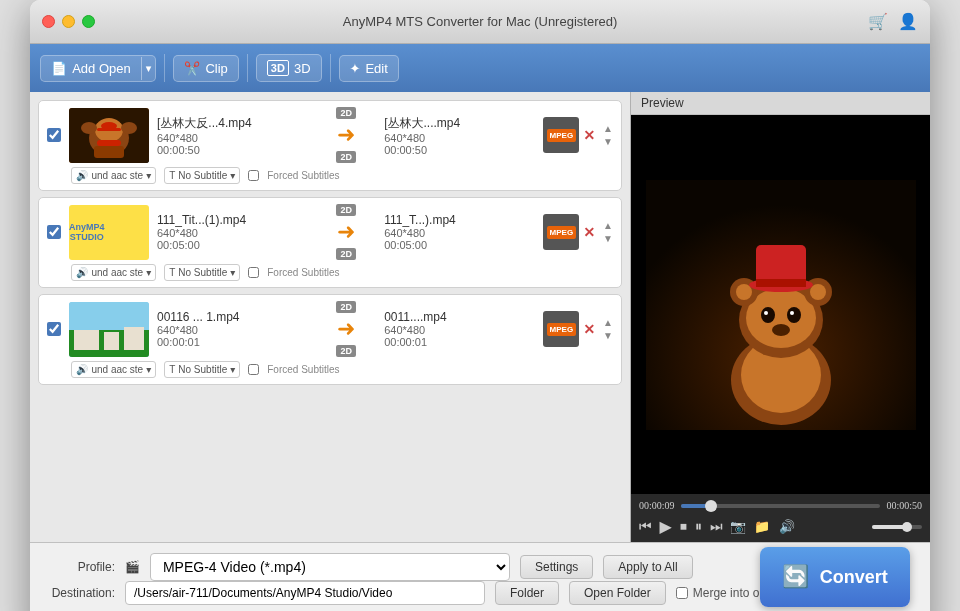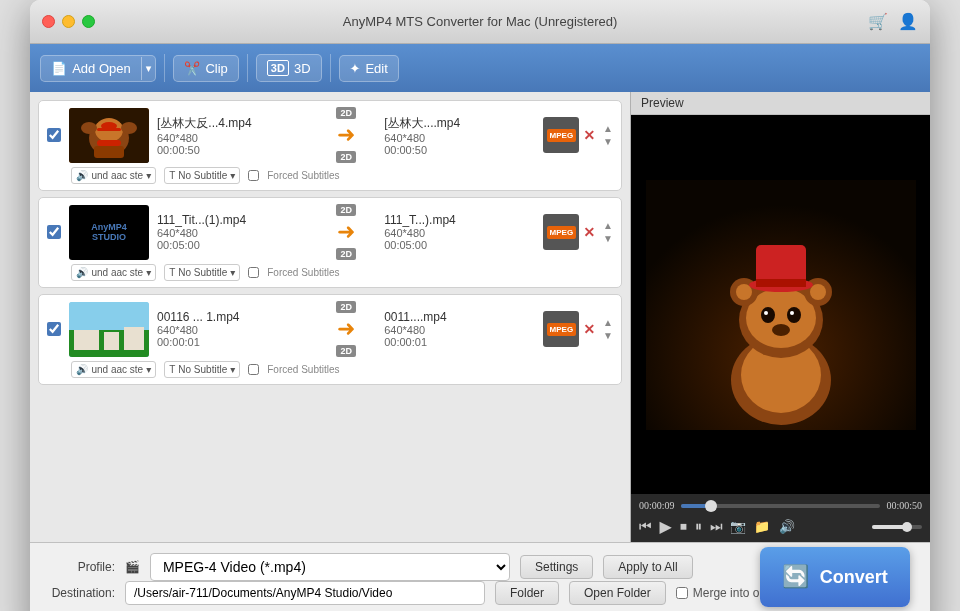"AnyMP4" div.file-thumb { background: #000000 -> #fde047; justify-content: center -> flex-start }
